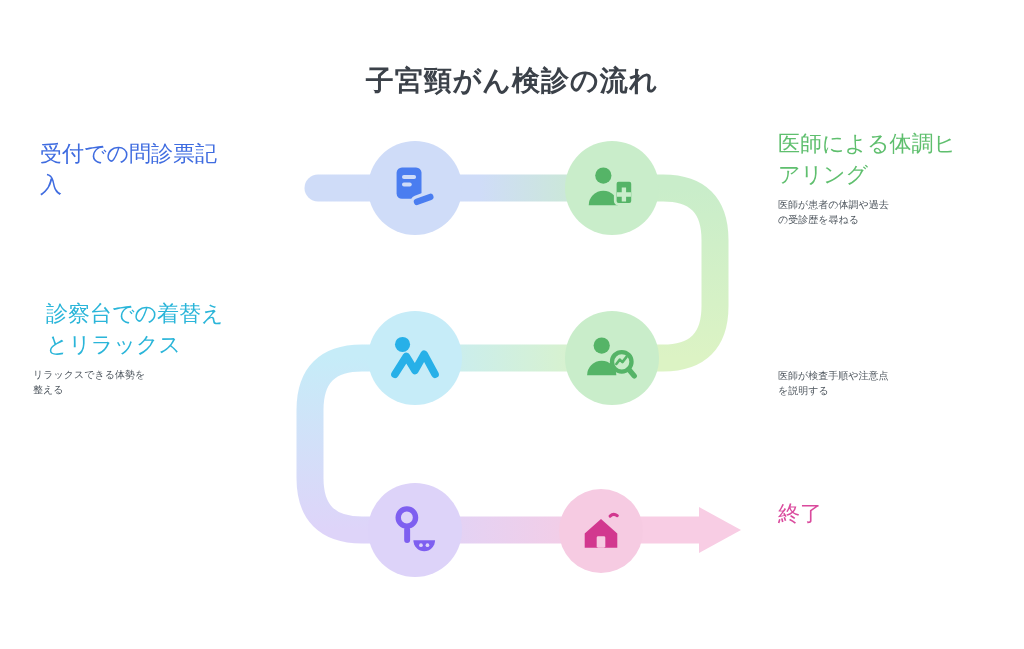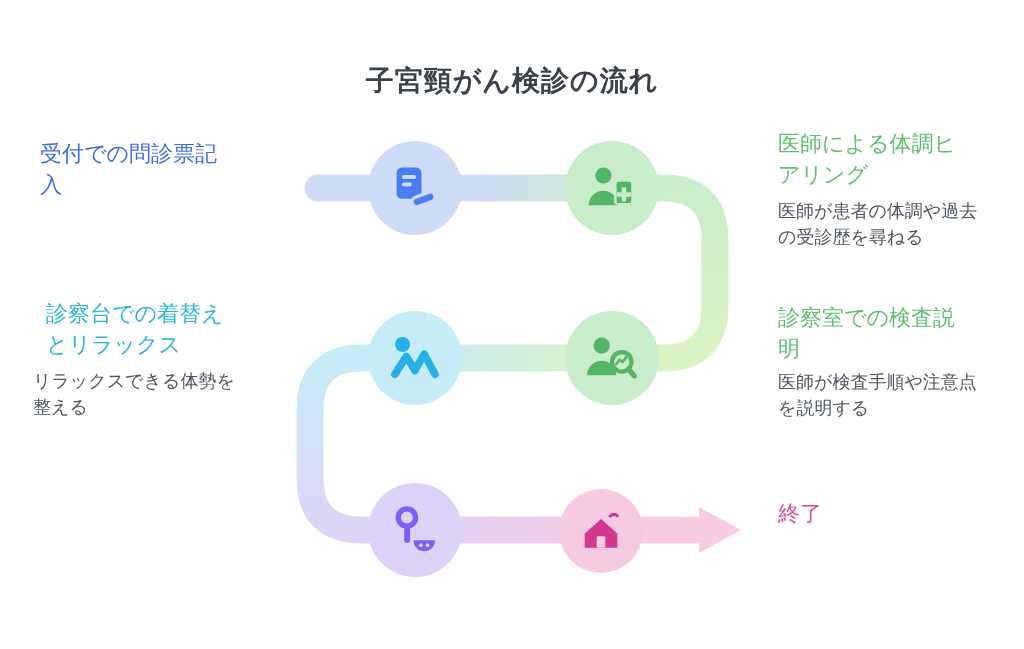"医師が患者の体調や過去" .step-desc { font-size: 18px -> 10px }
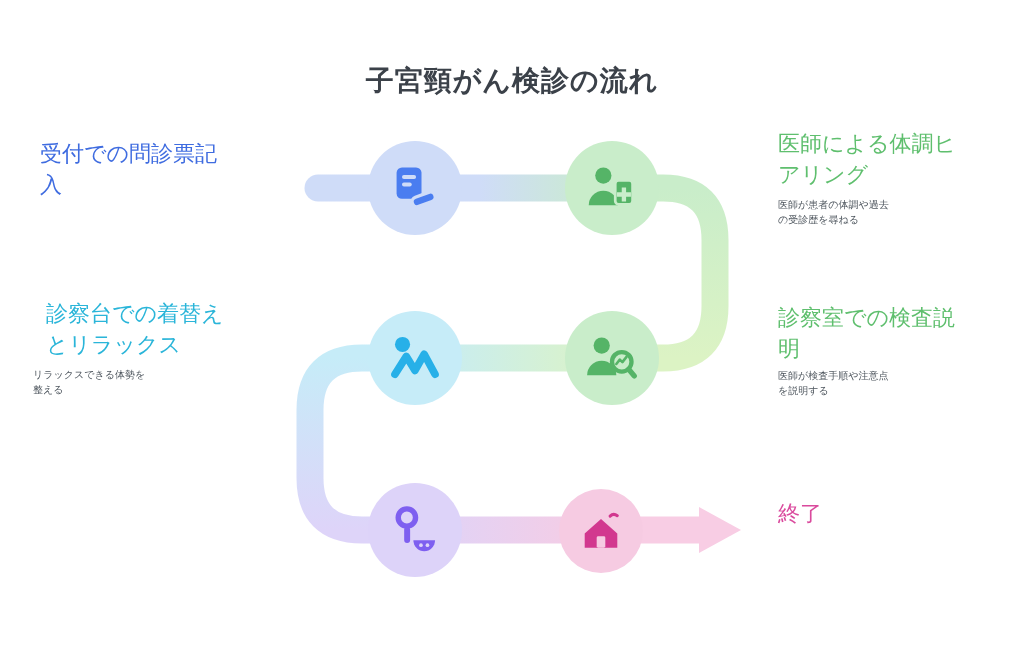"診察室での検査説" div.step-label { html: <div>診察室での検査説 明</div> -> none }
